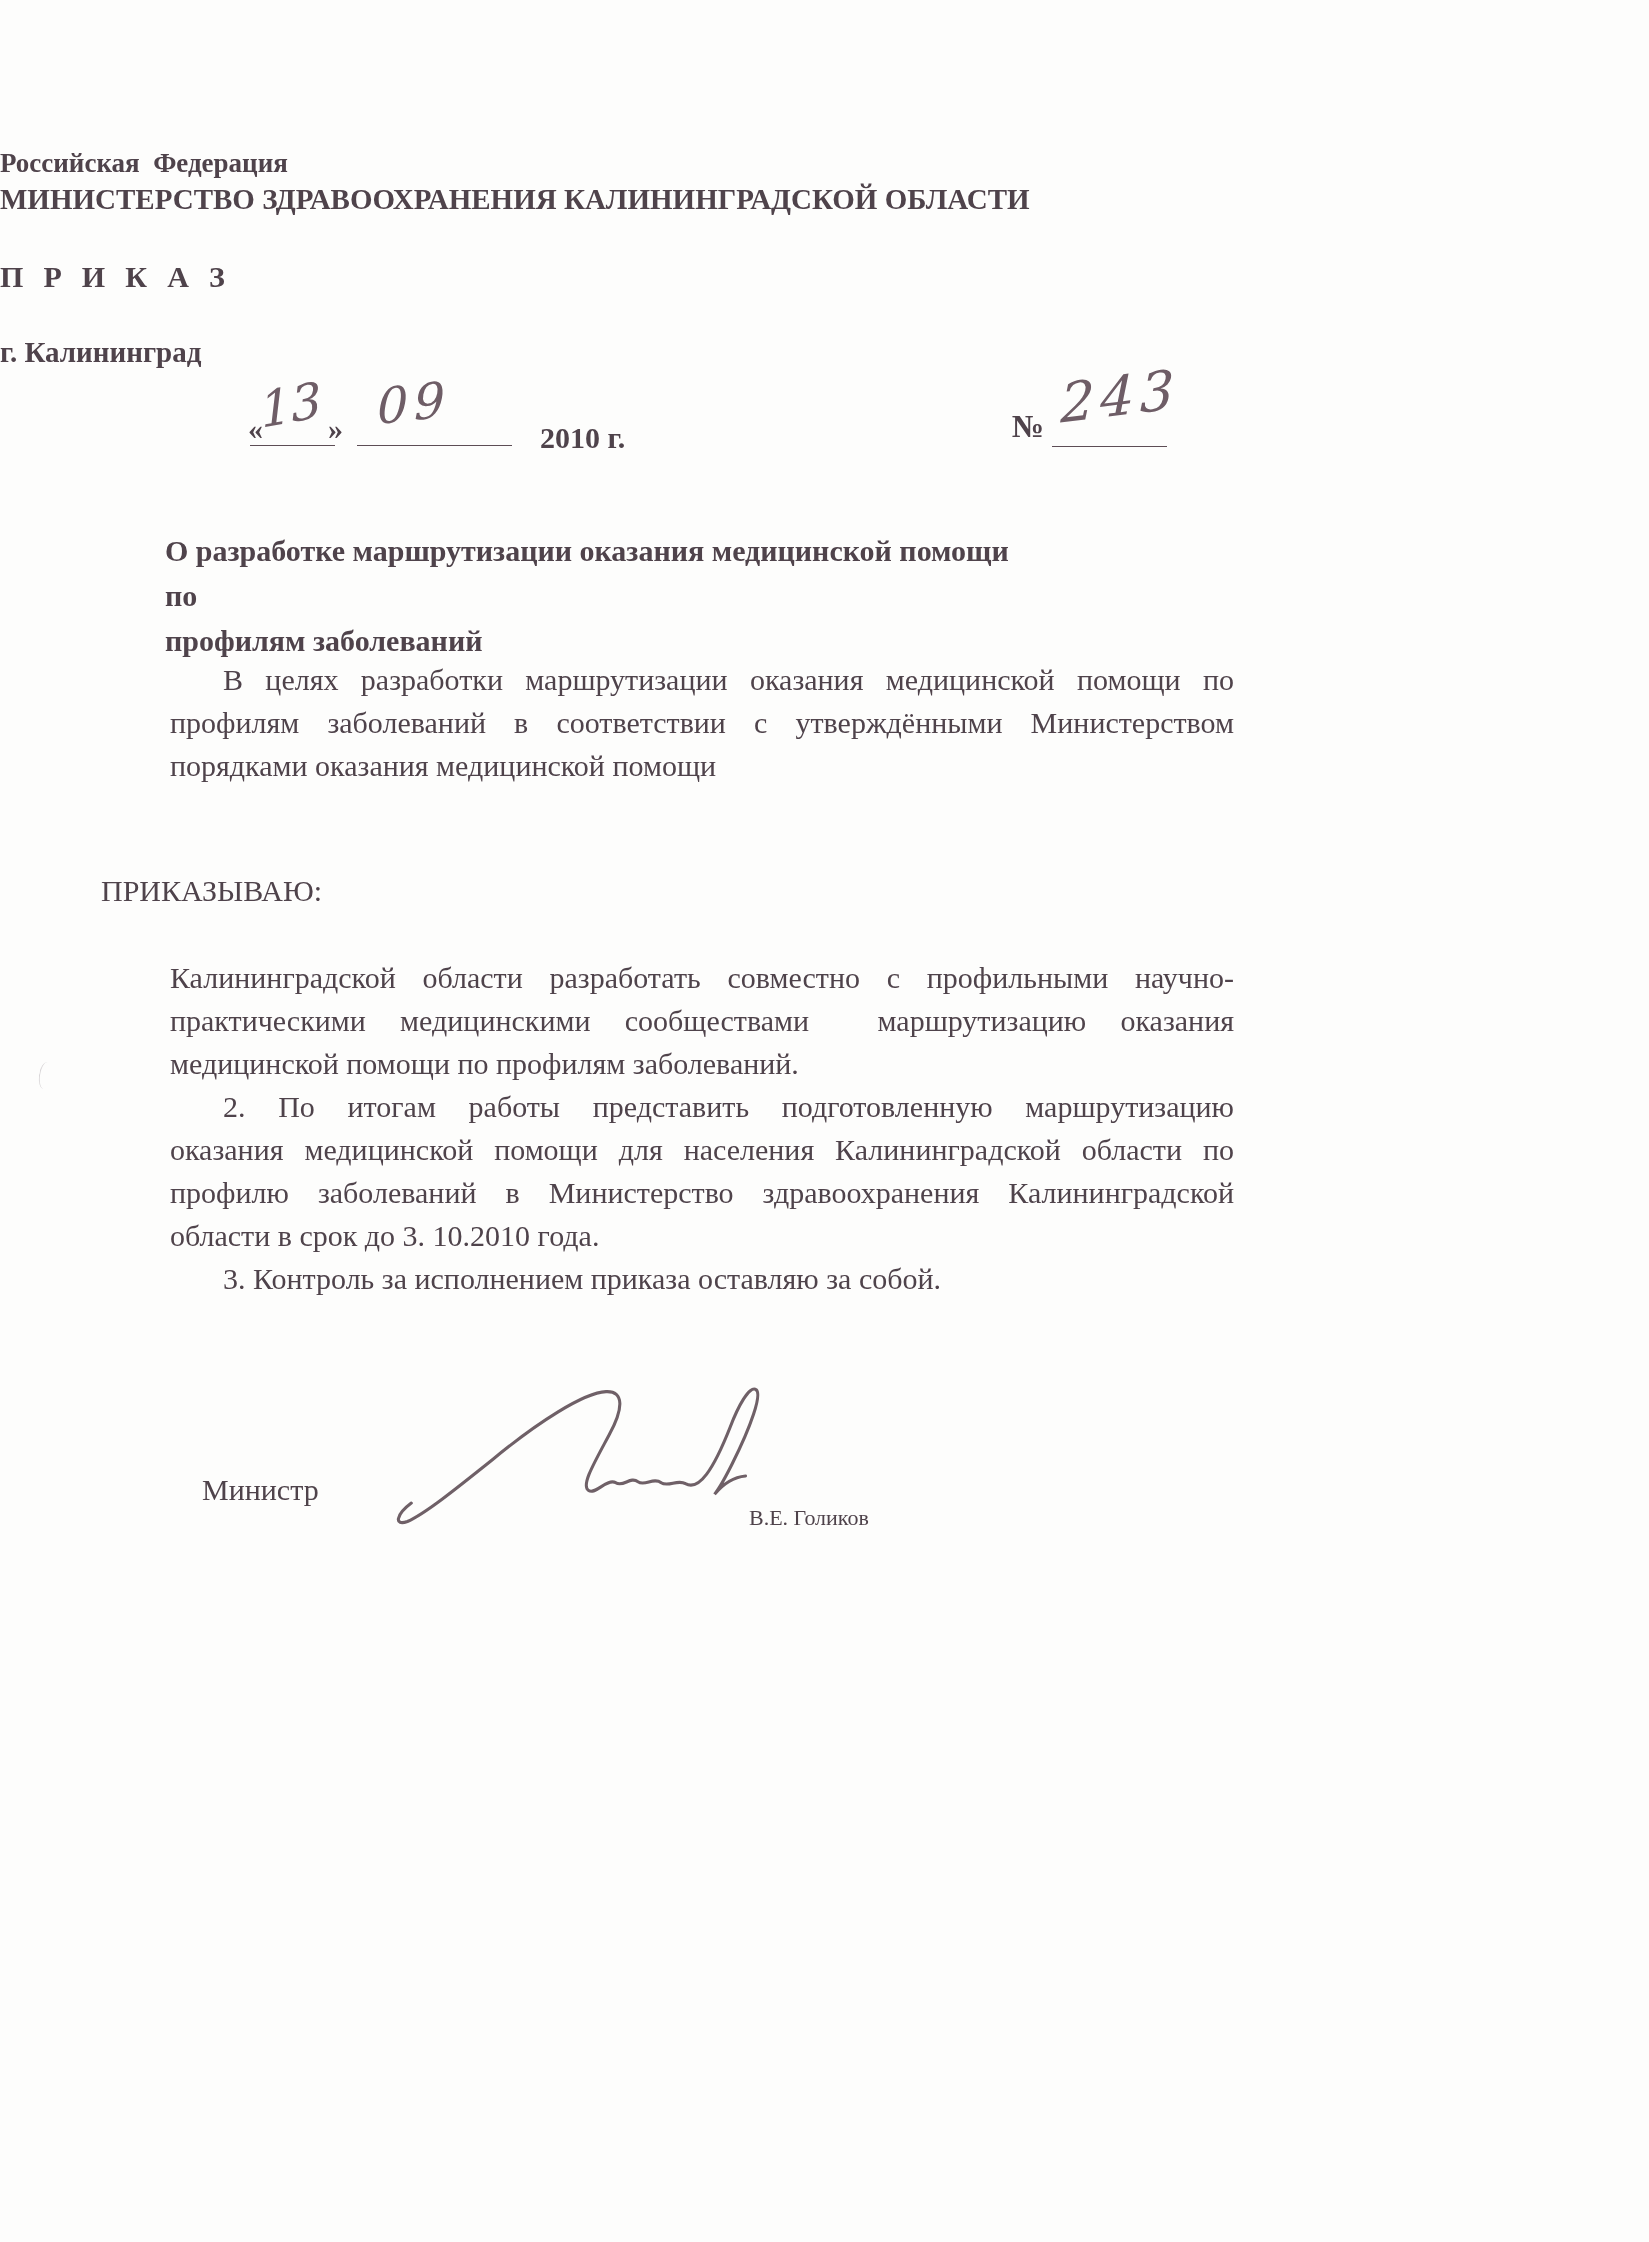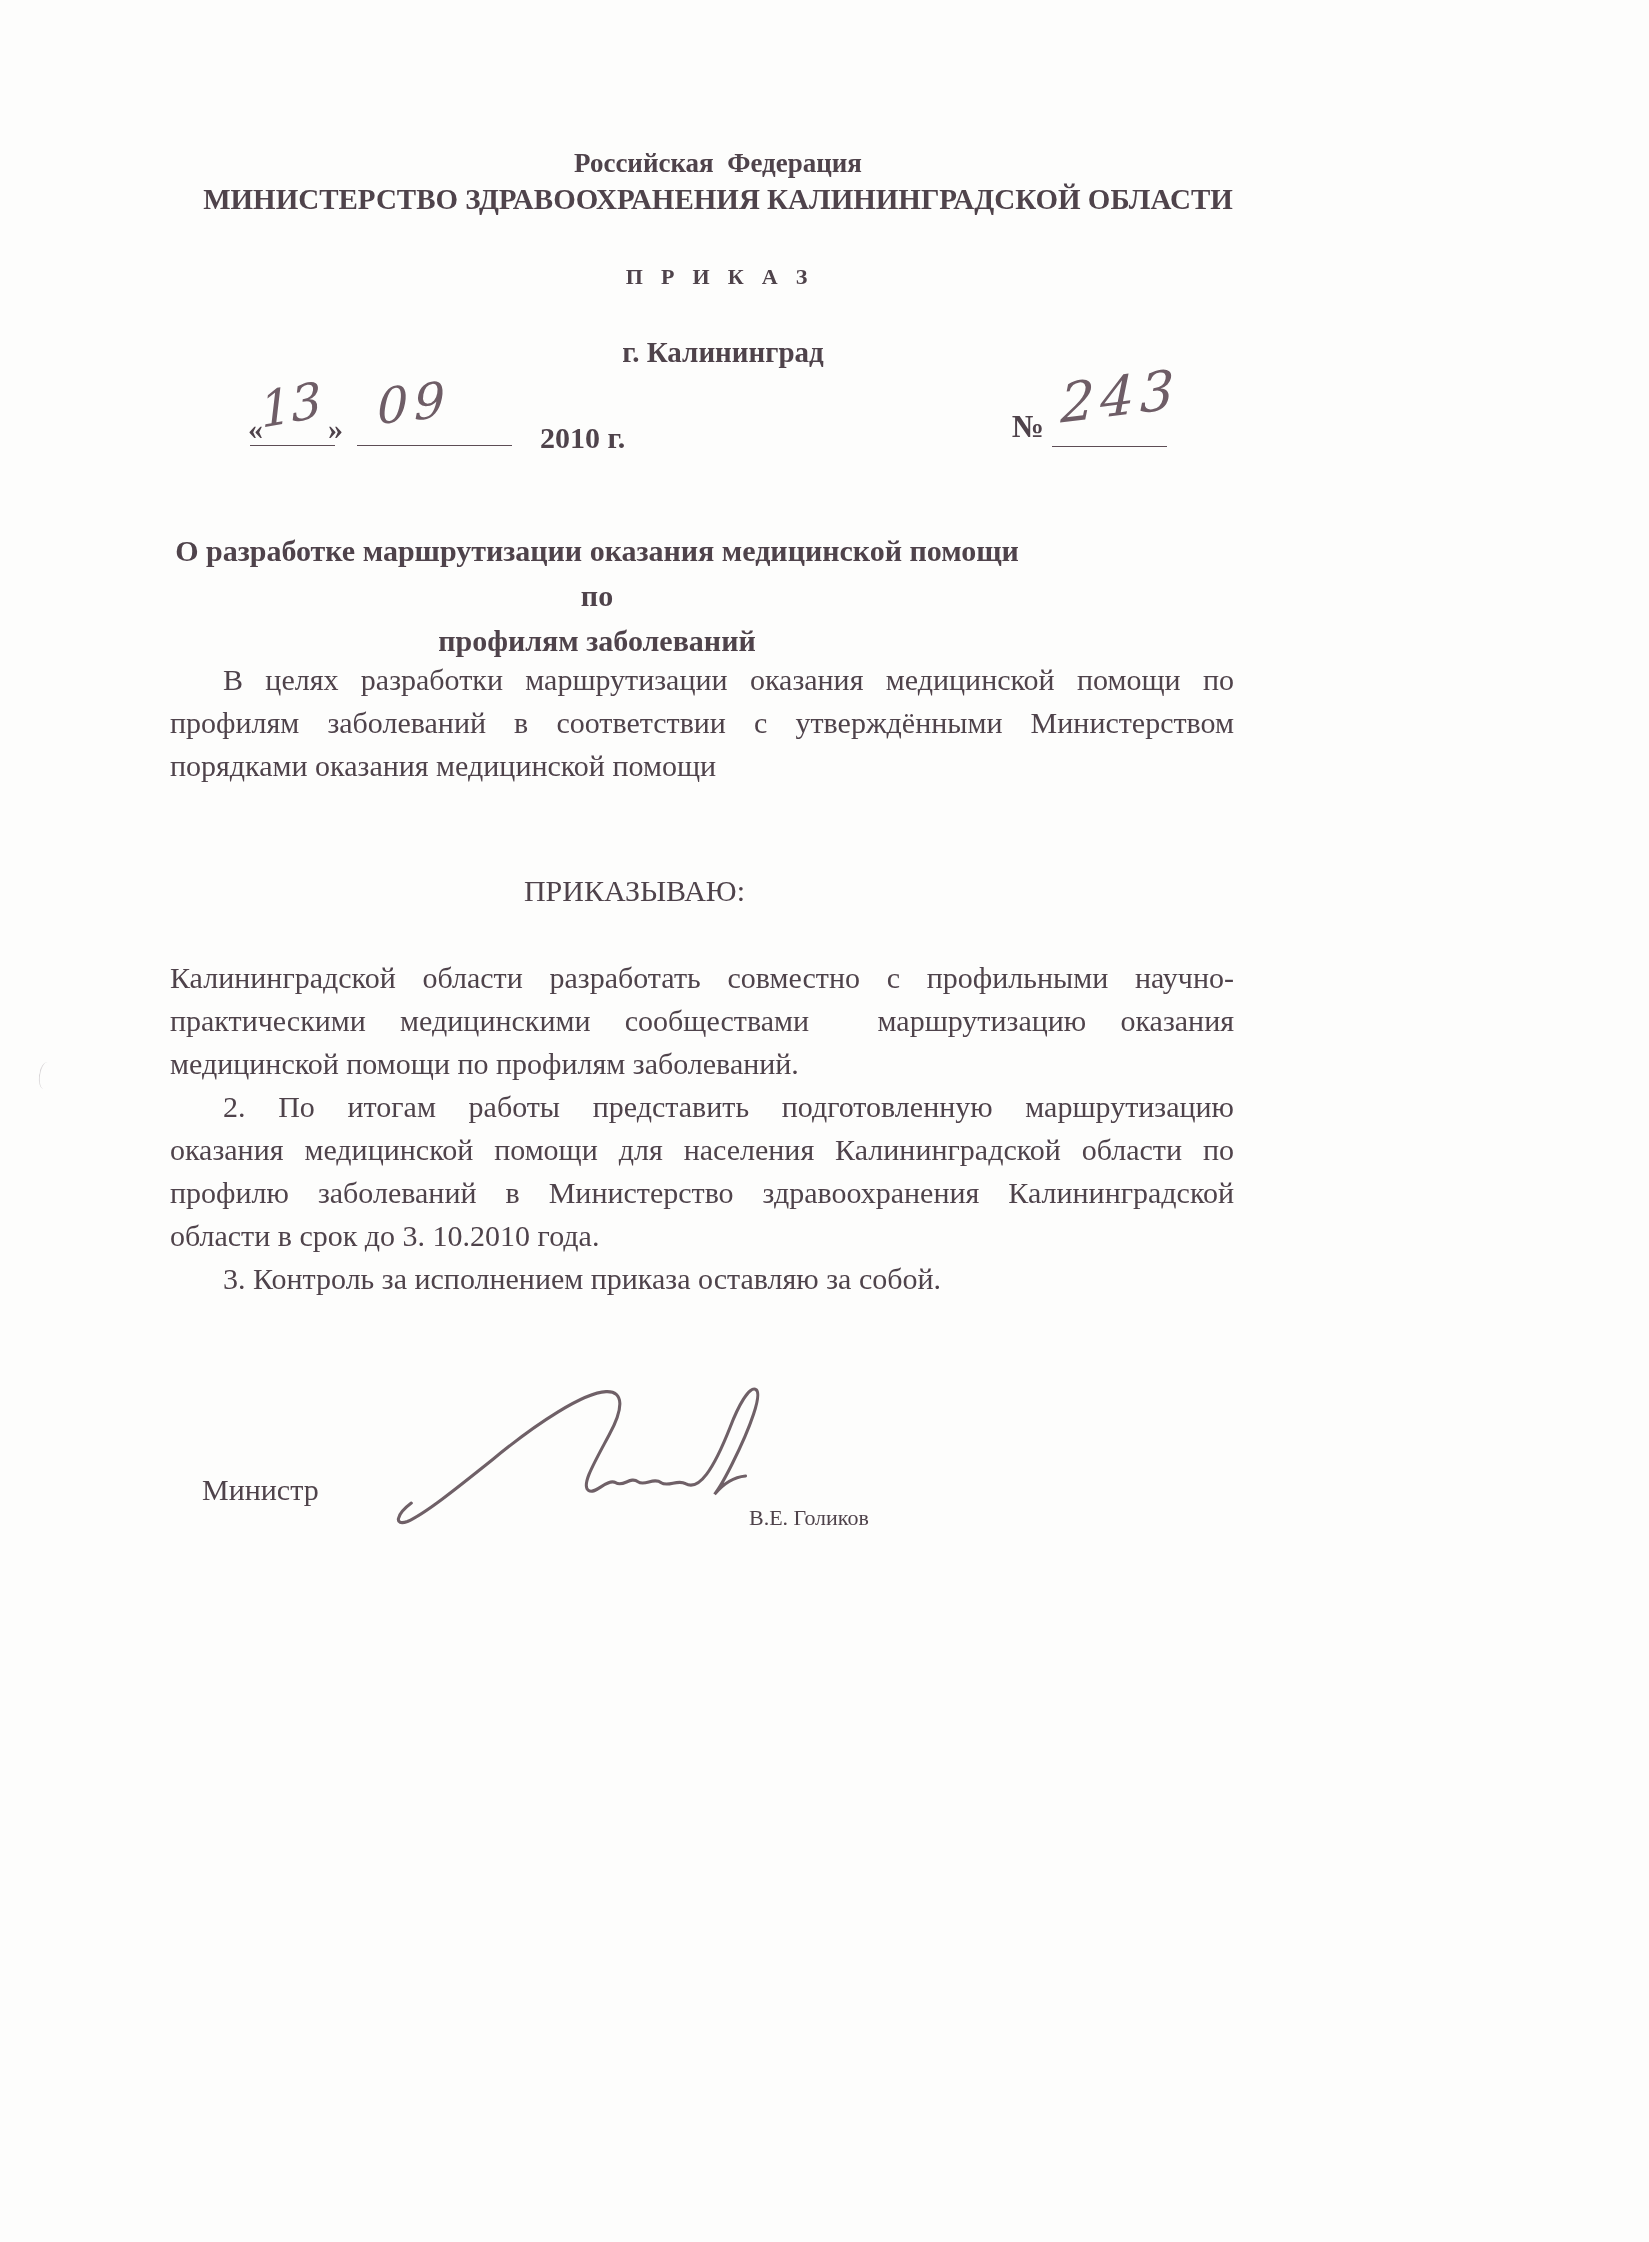"Российская Федерация" .center { text-align: center -> none }
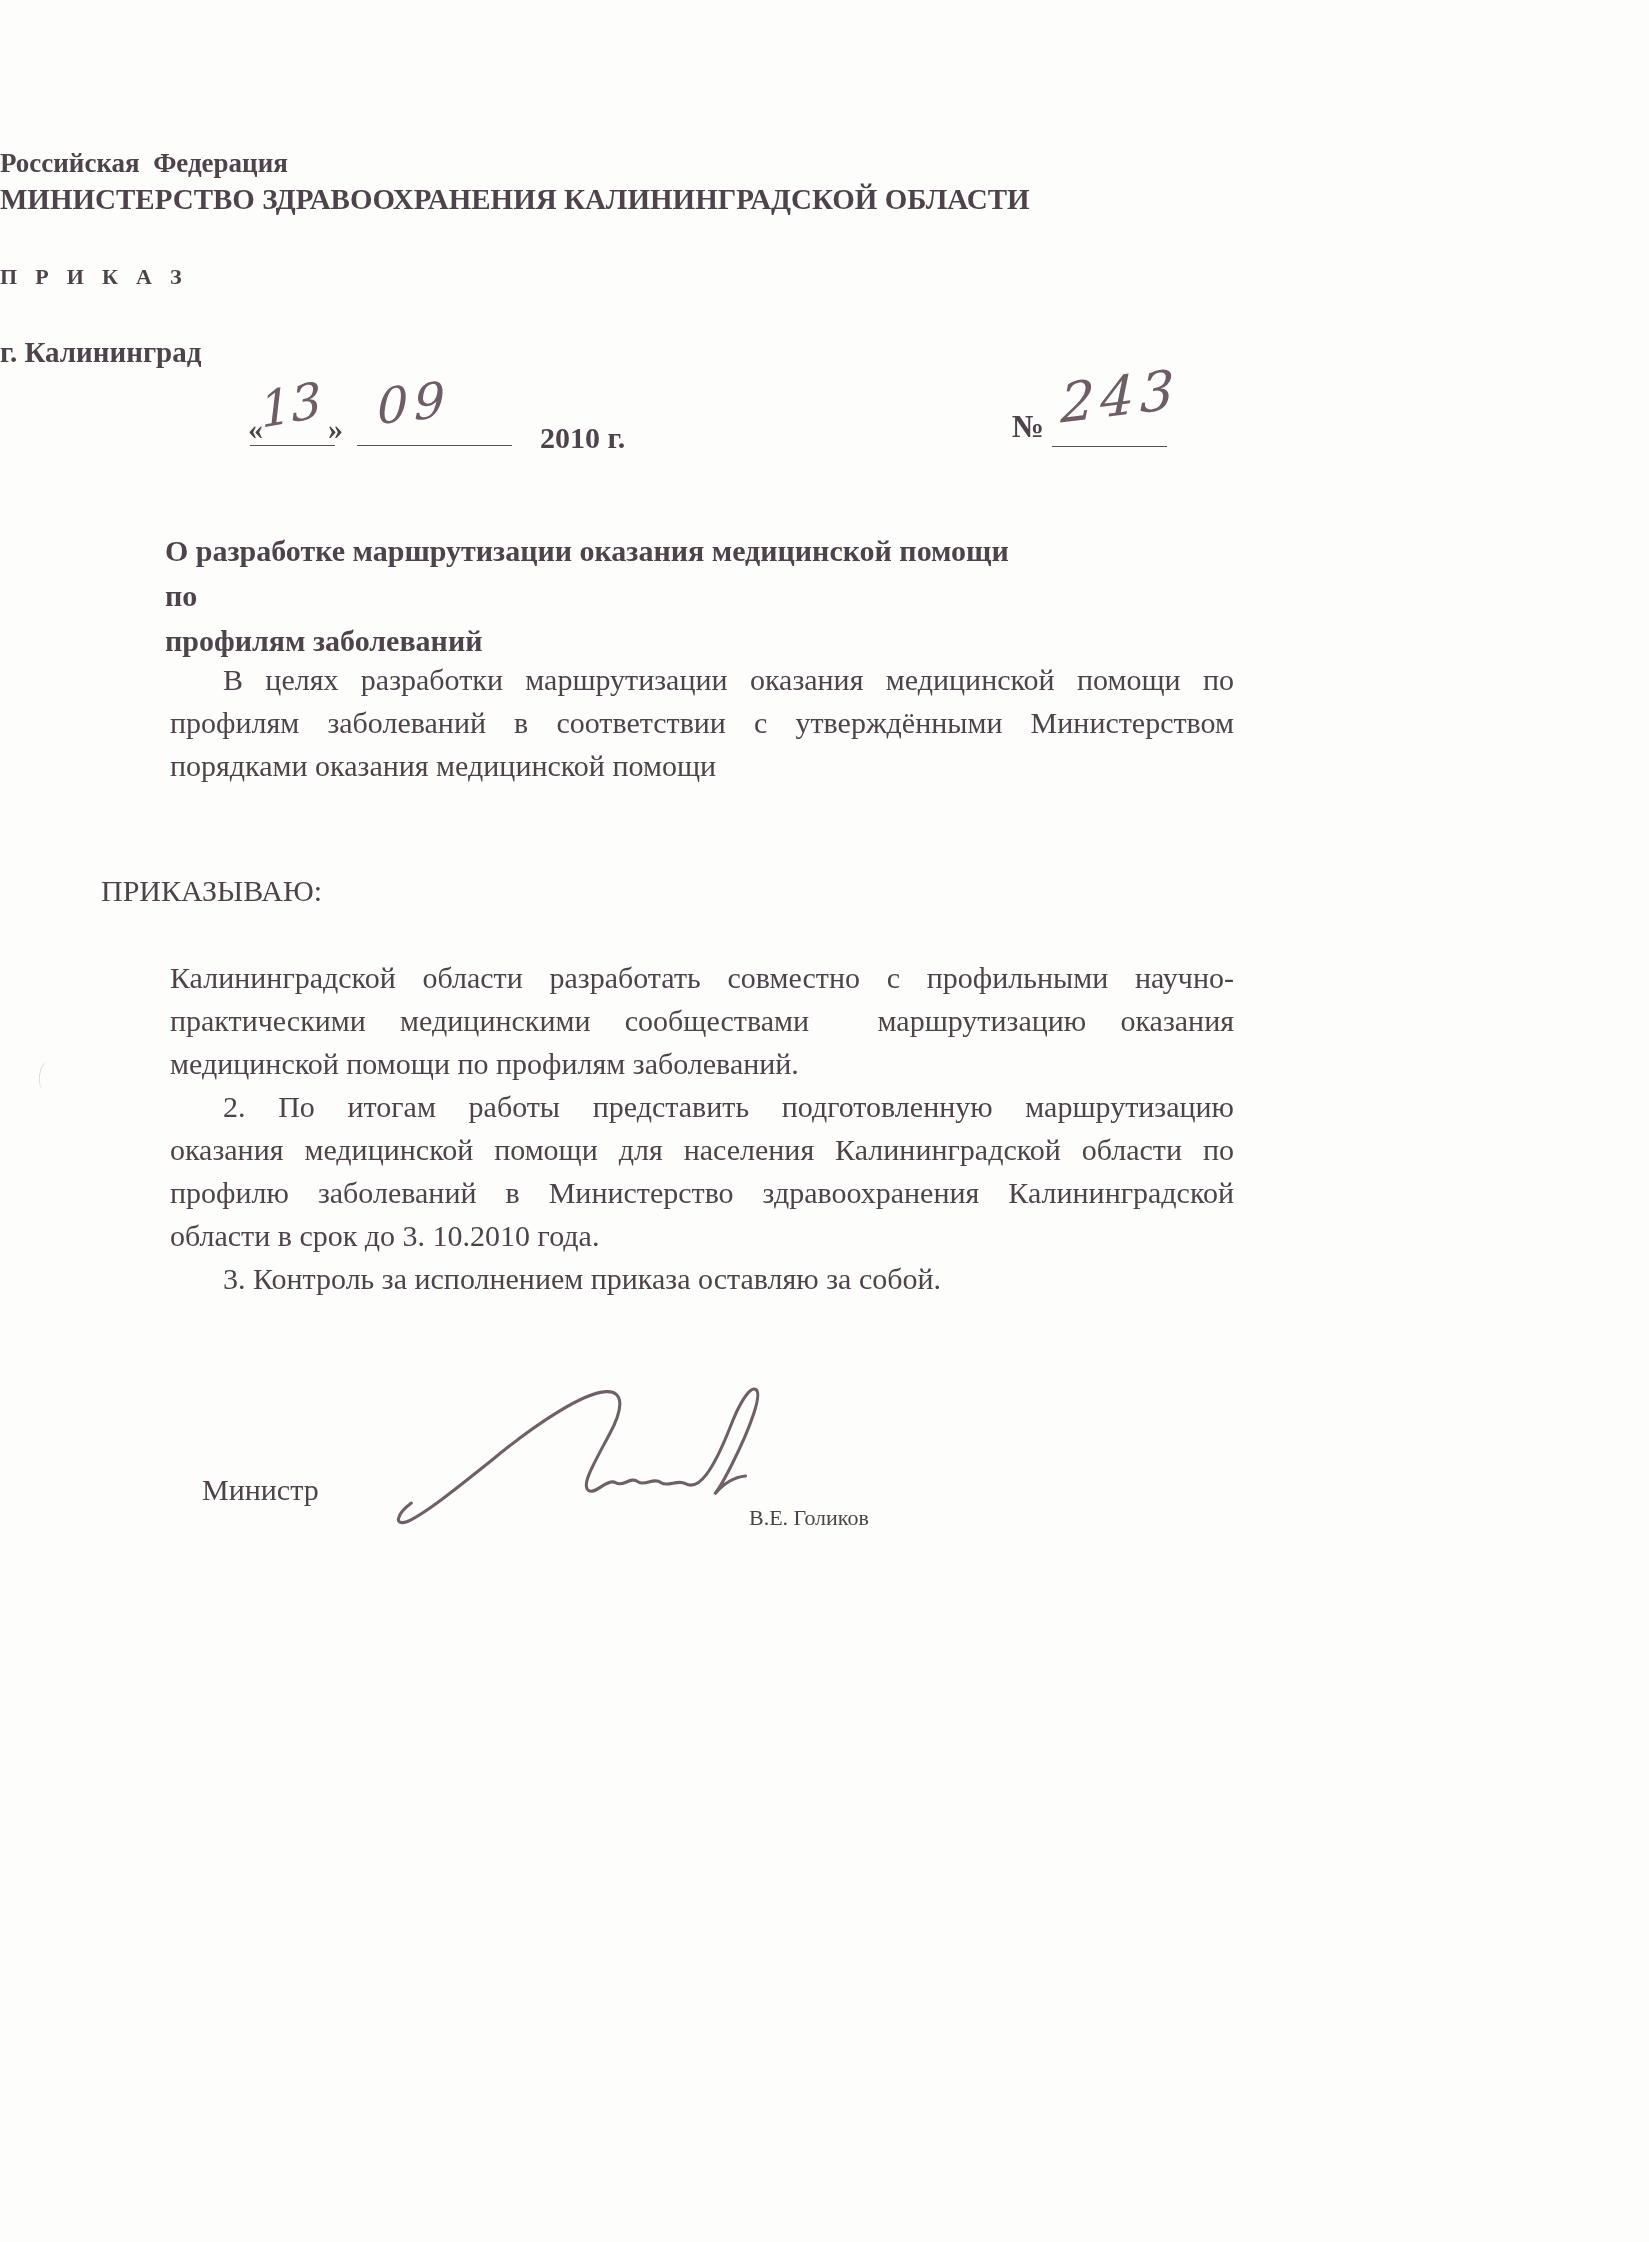"П Р И К А" .doc-type { font-size: 22px -> 30px }
